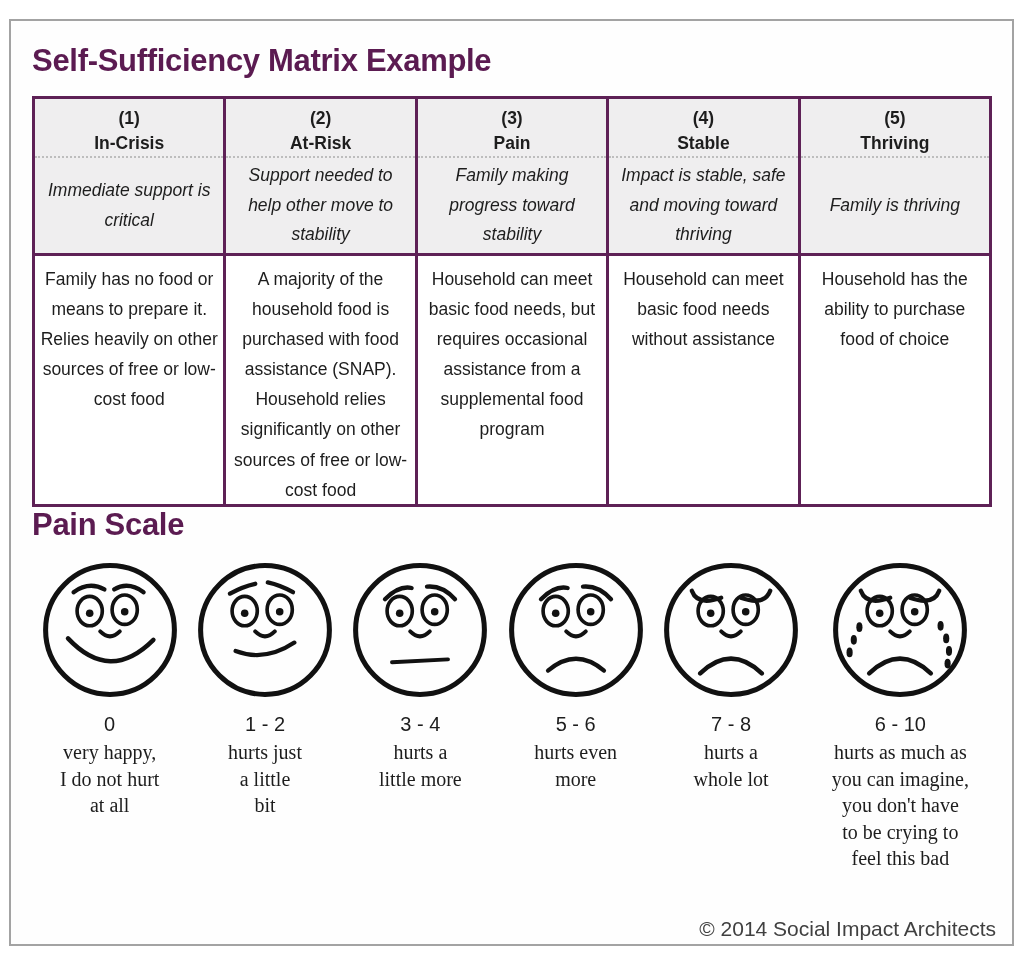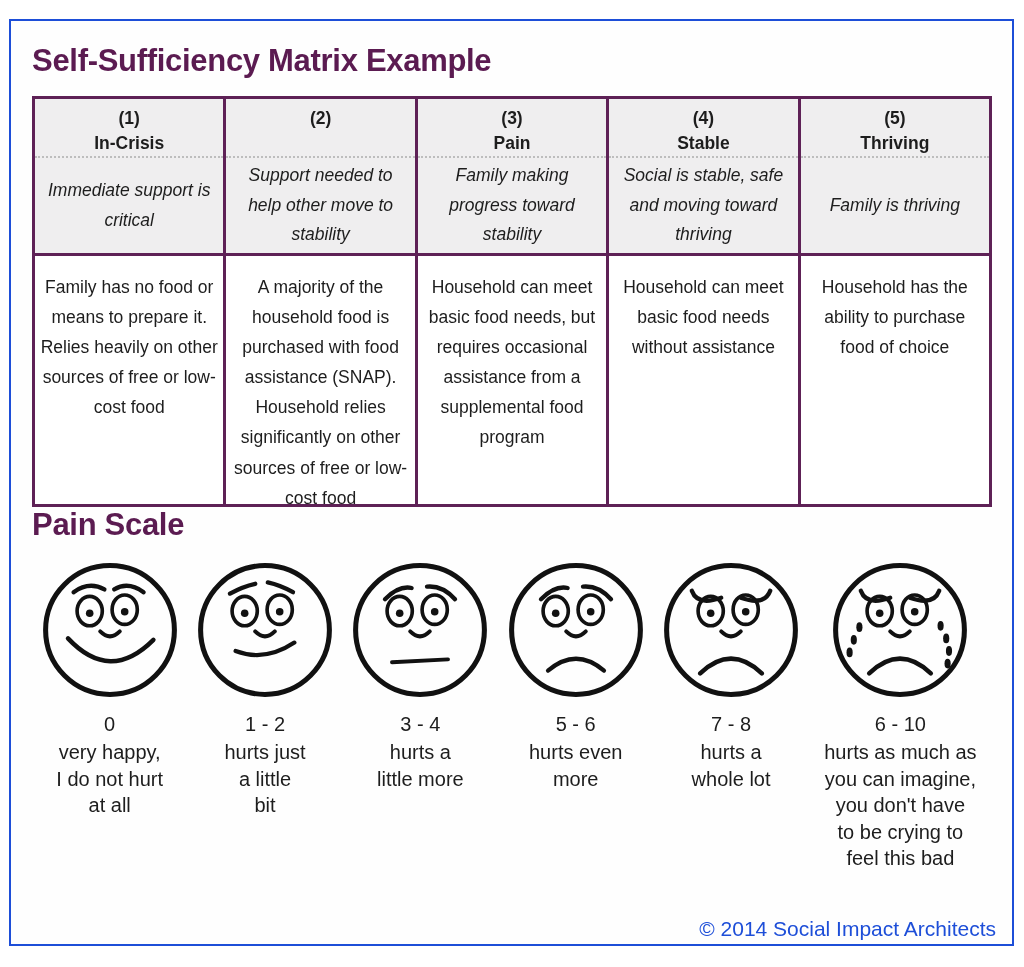"Self-Sufficiency Matrix Example" .frame { border: 2px solid #1d4ed8 -> 2px solid #a3a3a3 }
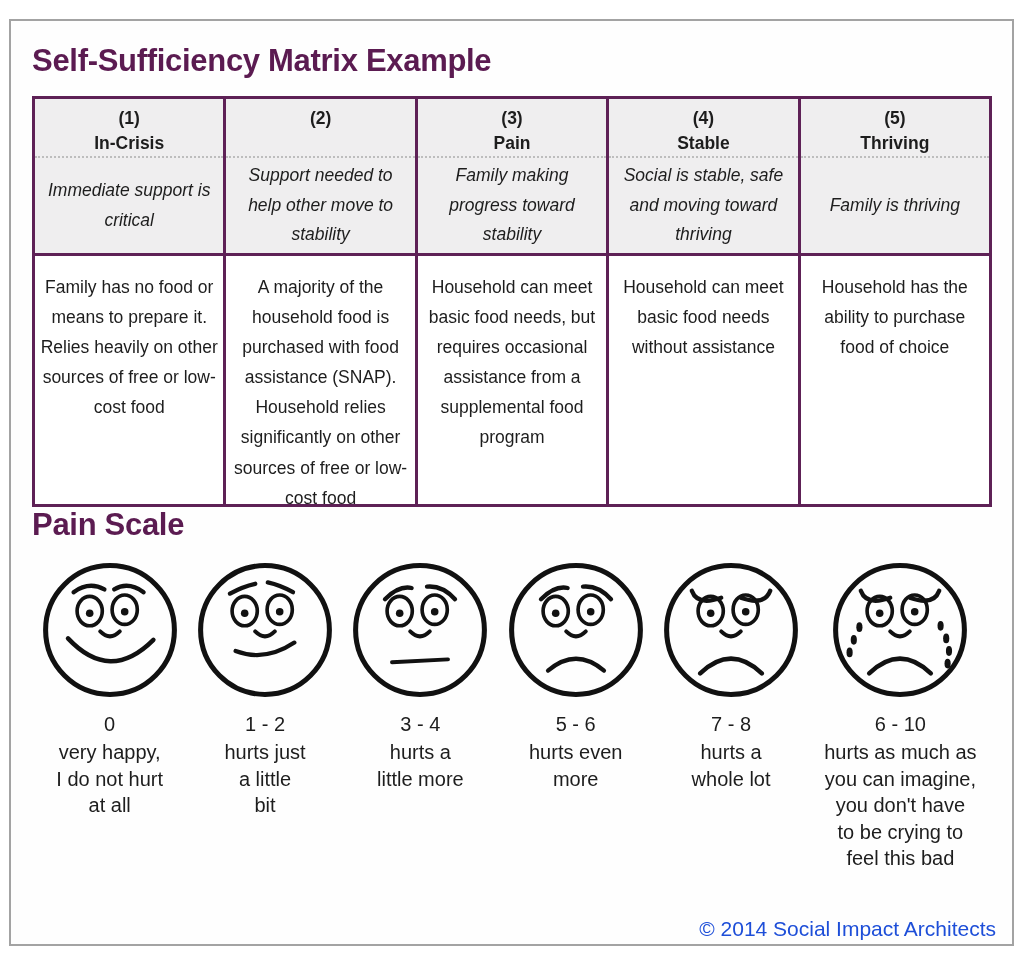"At-Risk" div { html: none -> <div>At-Risk</div> }
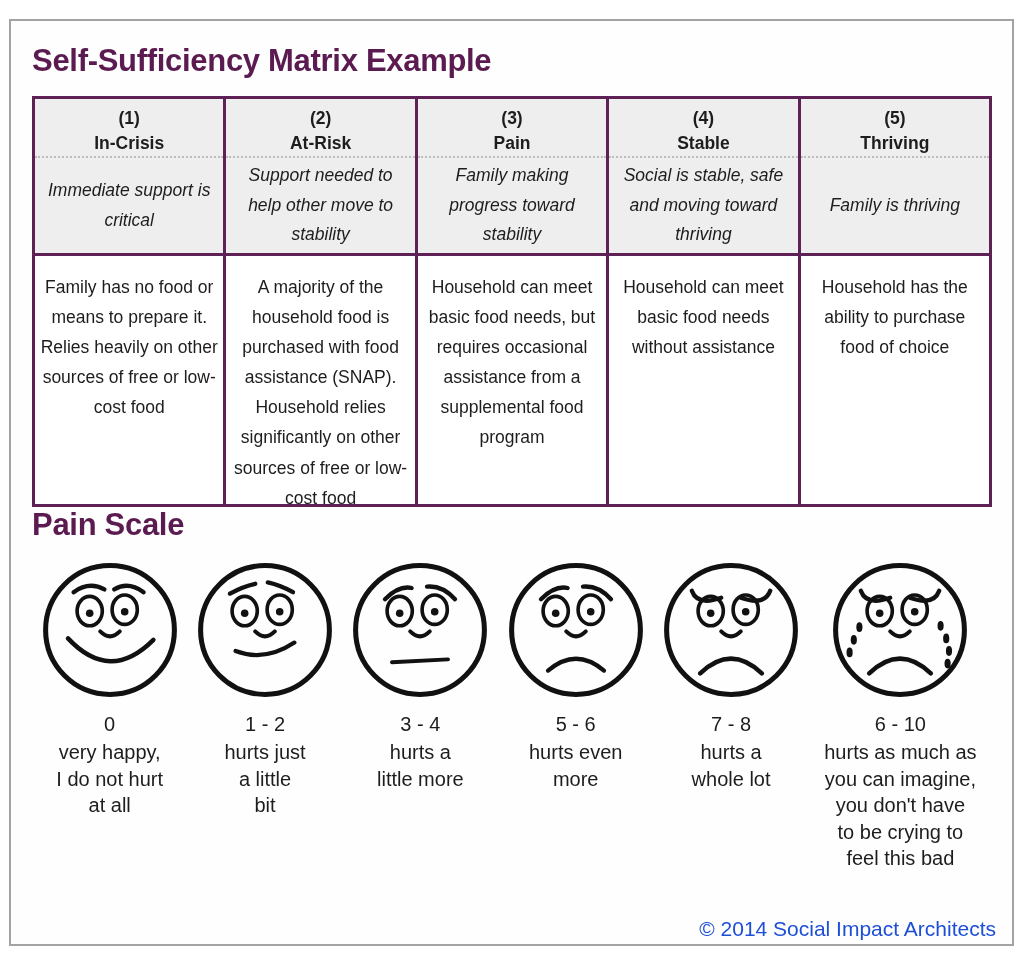"Social is stable, safe and" div.m-head-sub { text: Social -> Impact }
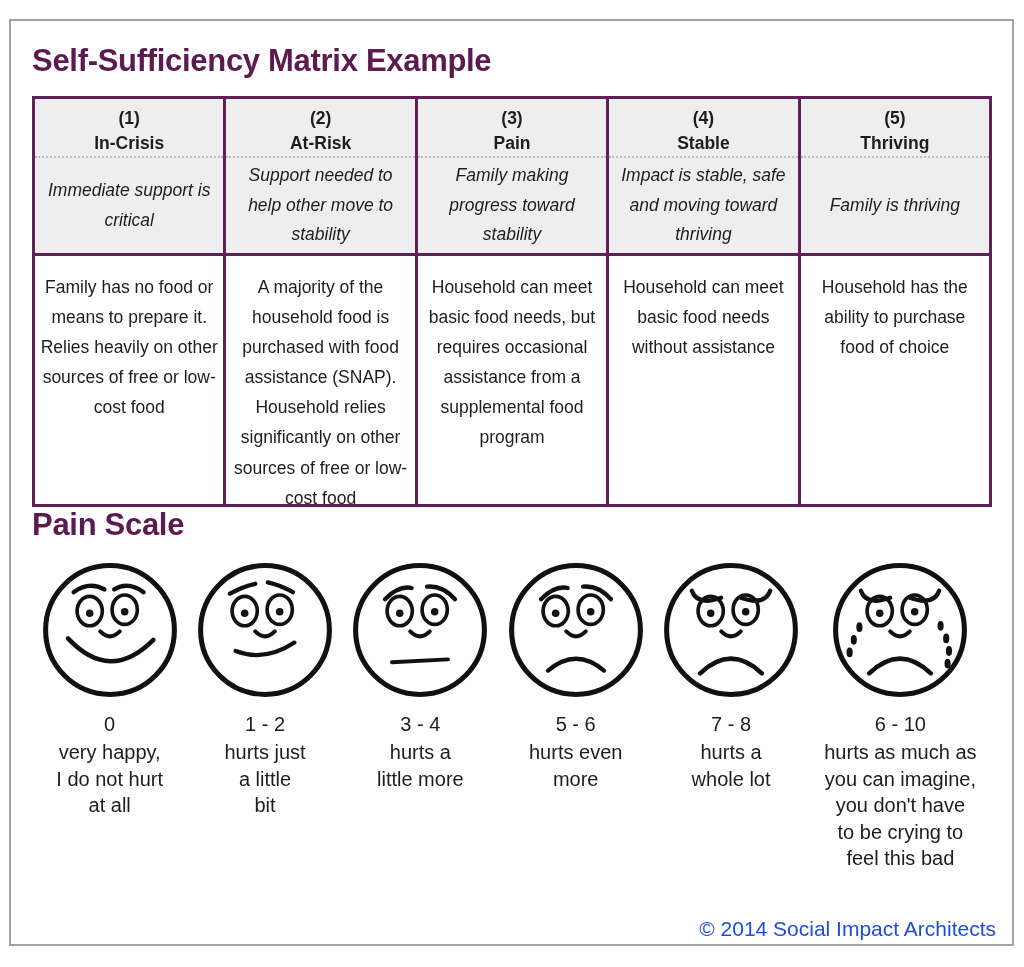"Family has no food or" .m-body { padding: 16px 5px 0 5px -> 8px 5px 0 5px }
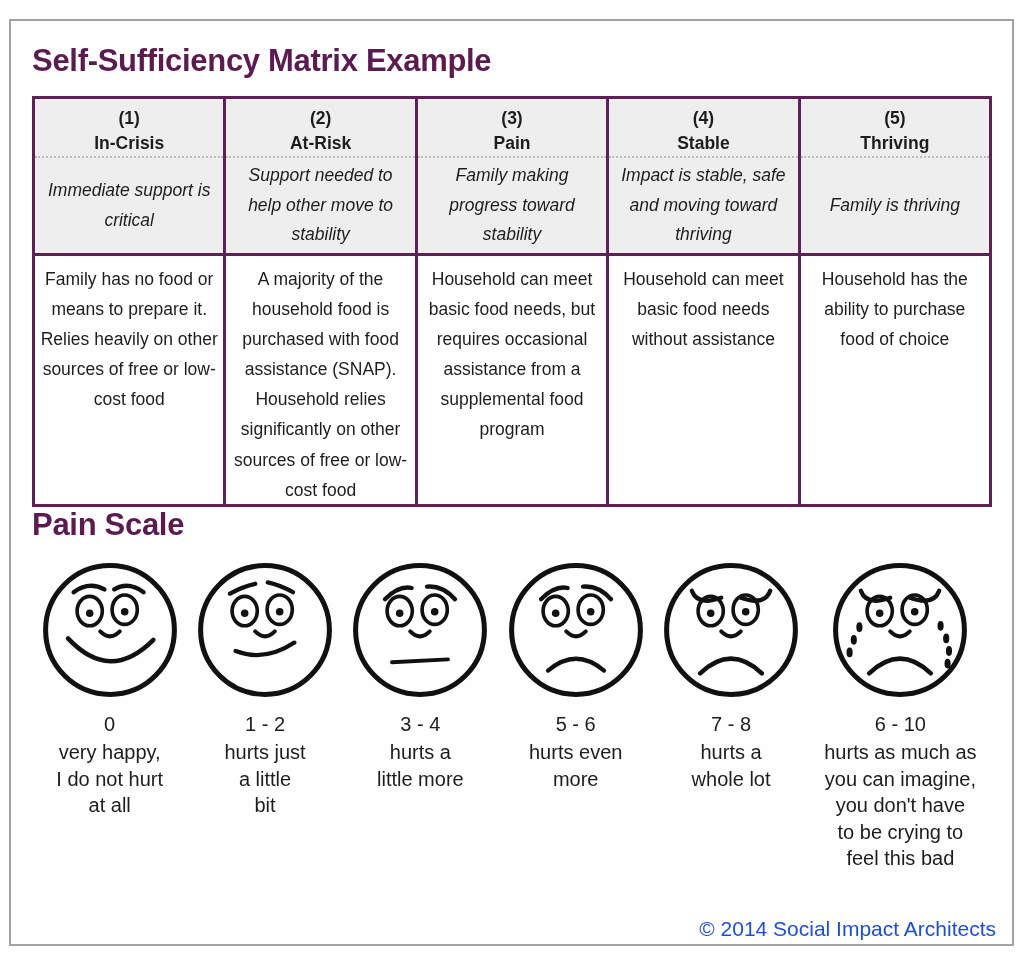"very happy," .desc { font-family: none -> Liberation Serif, serif }
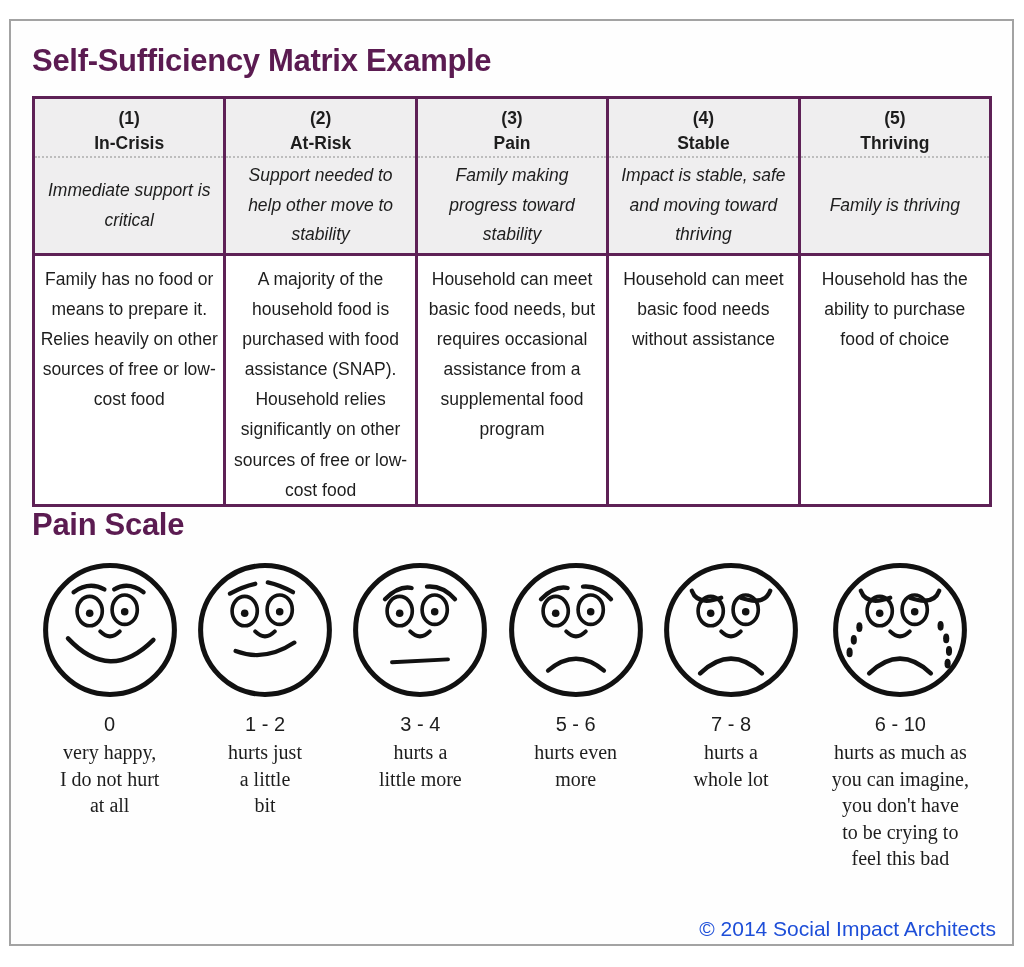"© 2014 Social Impact Architects" .copyright { color: #1d4ed8 -> #404040 }
